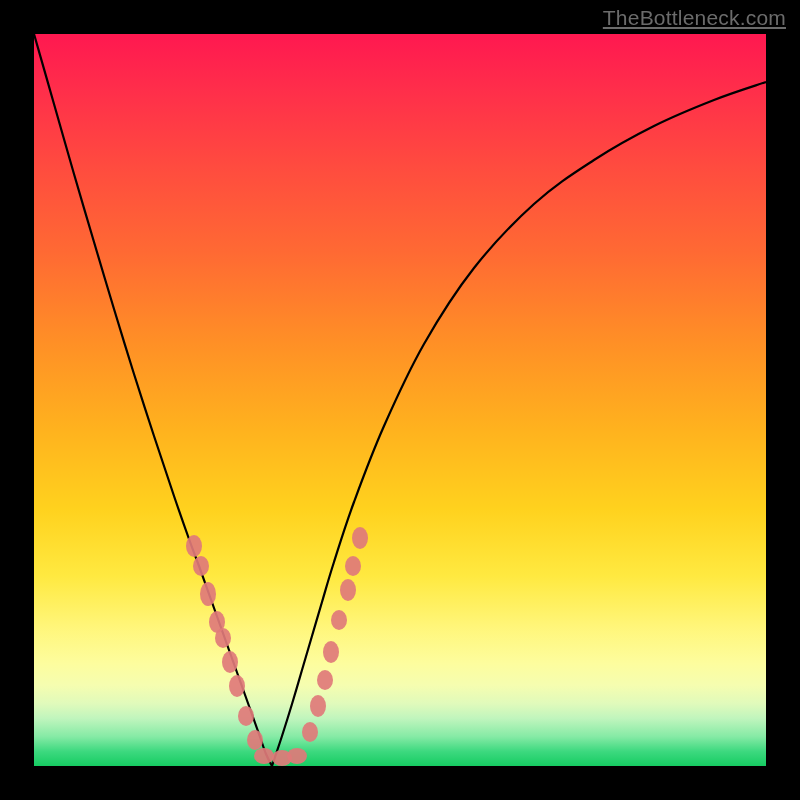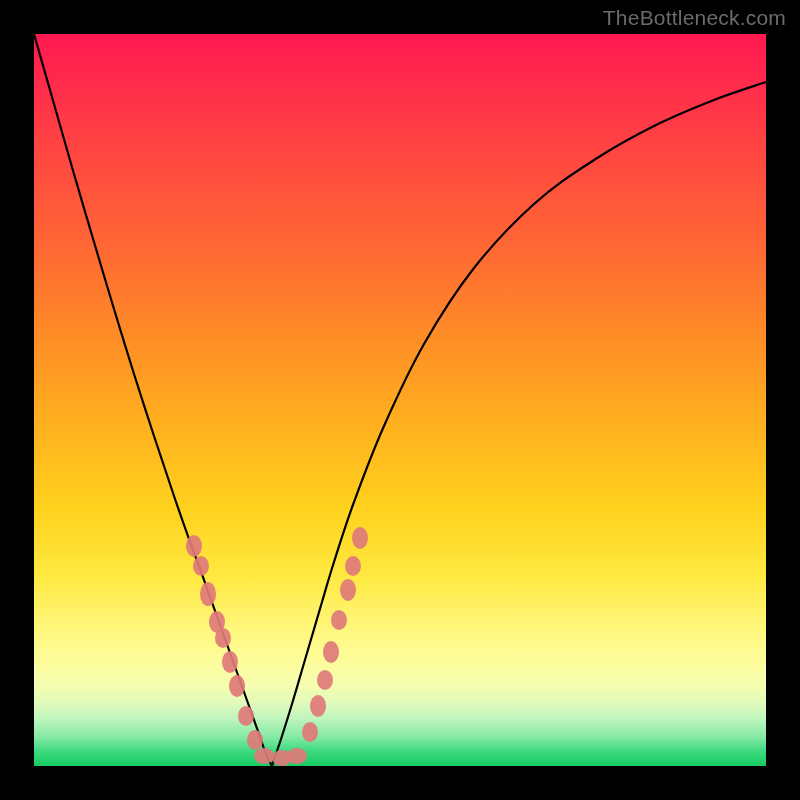"TheBottleneck.com" .watermark { text-decoration: none -> underline }
